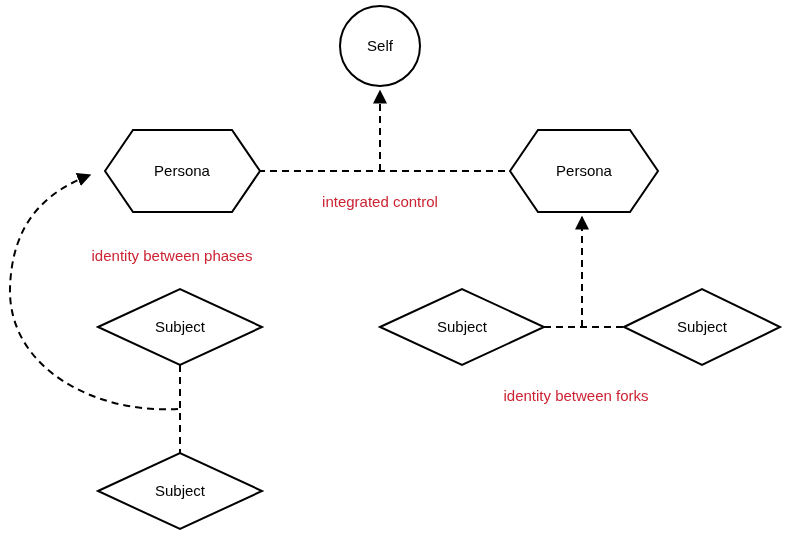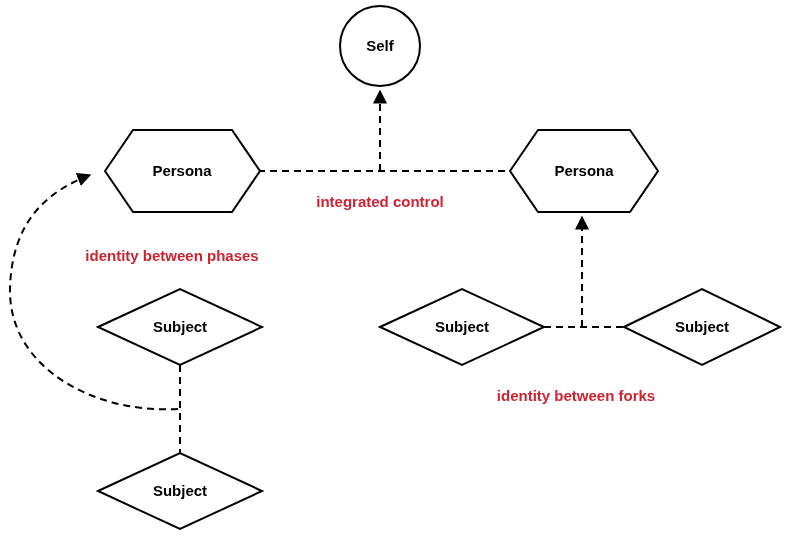"Self" .canvas { font-weight: bold -> none }
